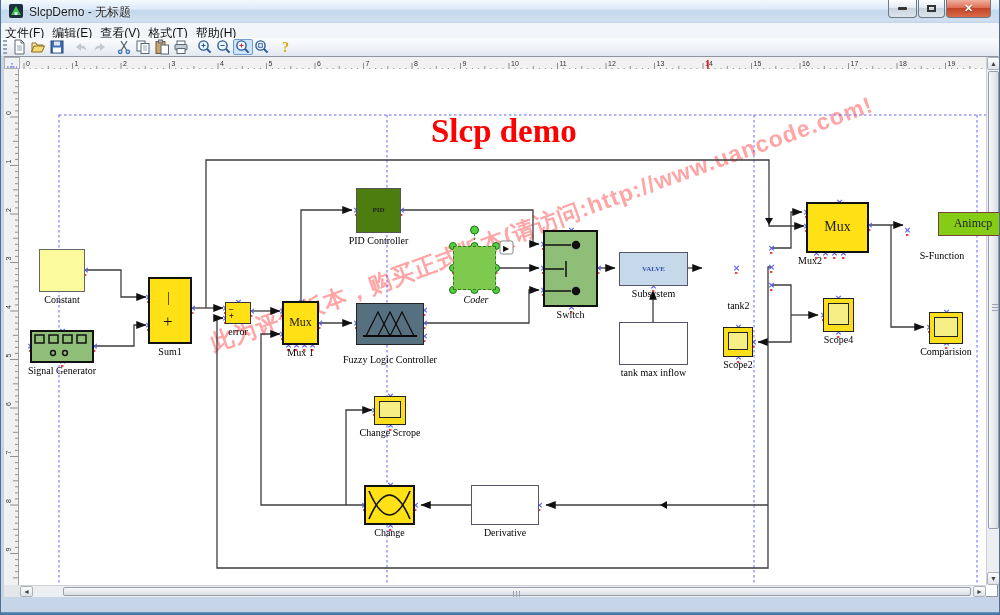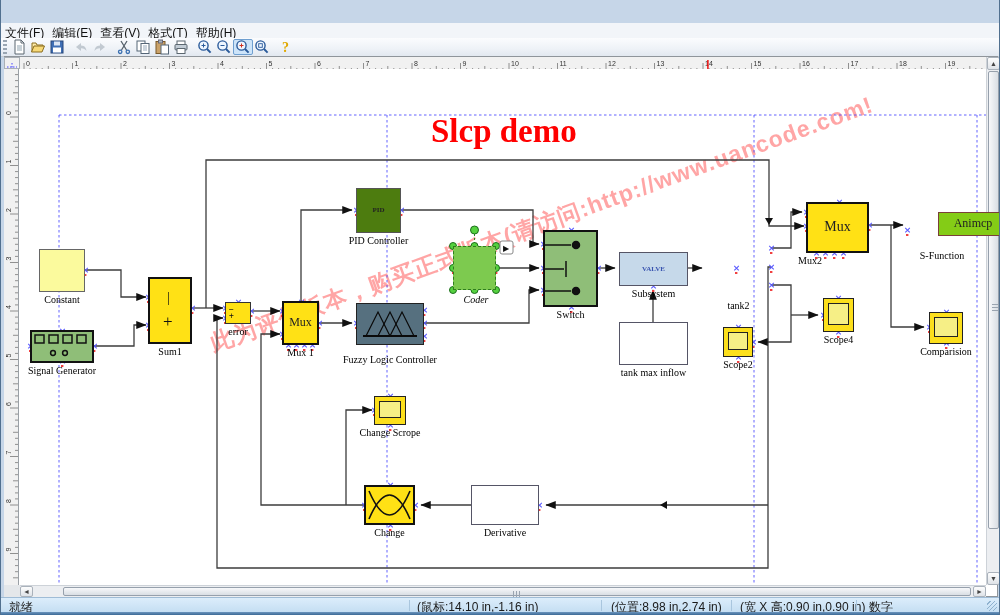"SlcpDemo - 无标题" div { html: none -> <div> <span> <svg> <rect></rect> <path></path> <rect></rect> </svg> </span> <span>SlcpDemo - 无标题</span> <div> <div> <span></span> </div> <div> <span></span> </div> <div> <span>✕</span> </div> </div> </div> }
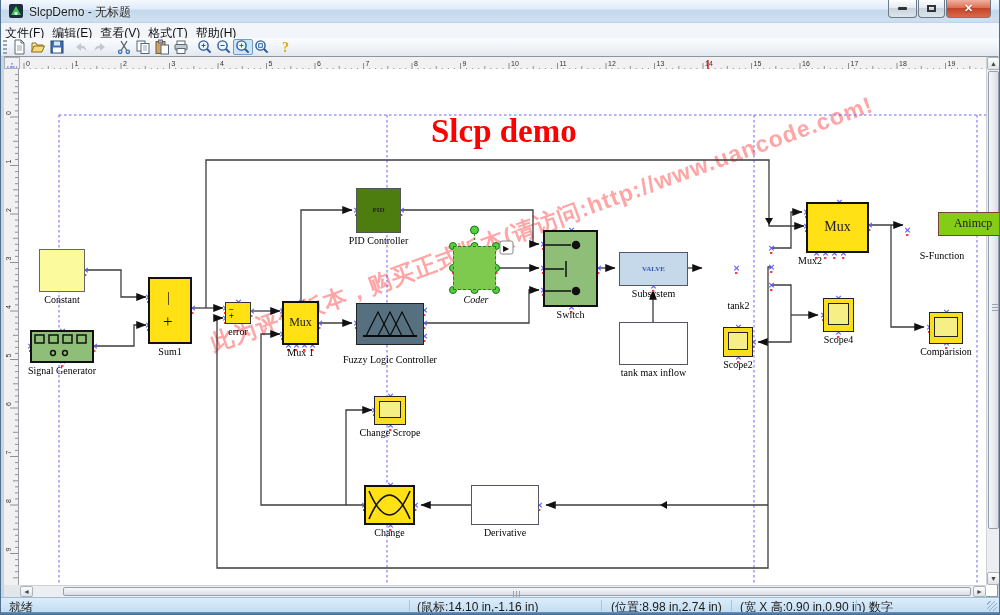"就绪" div { html: <div> <span>就绪</span> <span></span> <span>(鼠标:14.10 in,-1.16 in)</span> <span></span> <span>(位置:8.98 in,2.74 in)</span> <span></span> <span>(宽 X 高:0.90 in,0.90 in)</span> <span></span> <span>数字</span> <div></div> </div> -> none }
